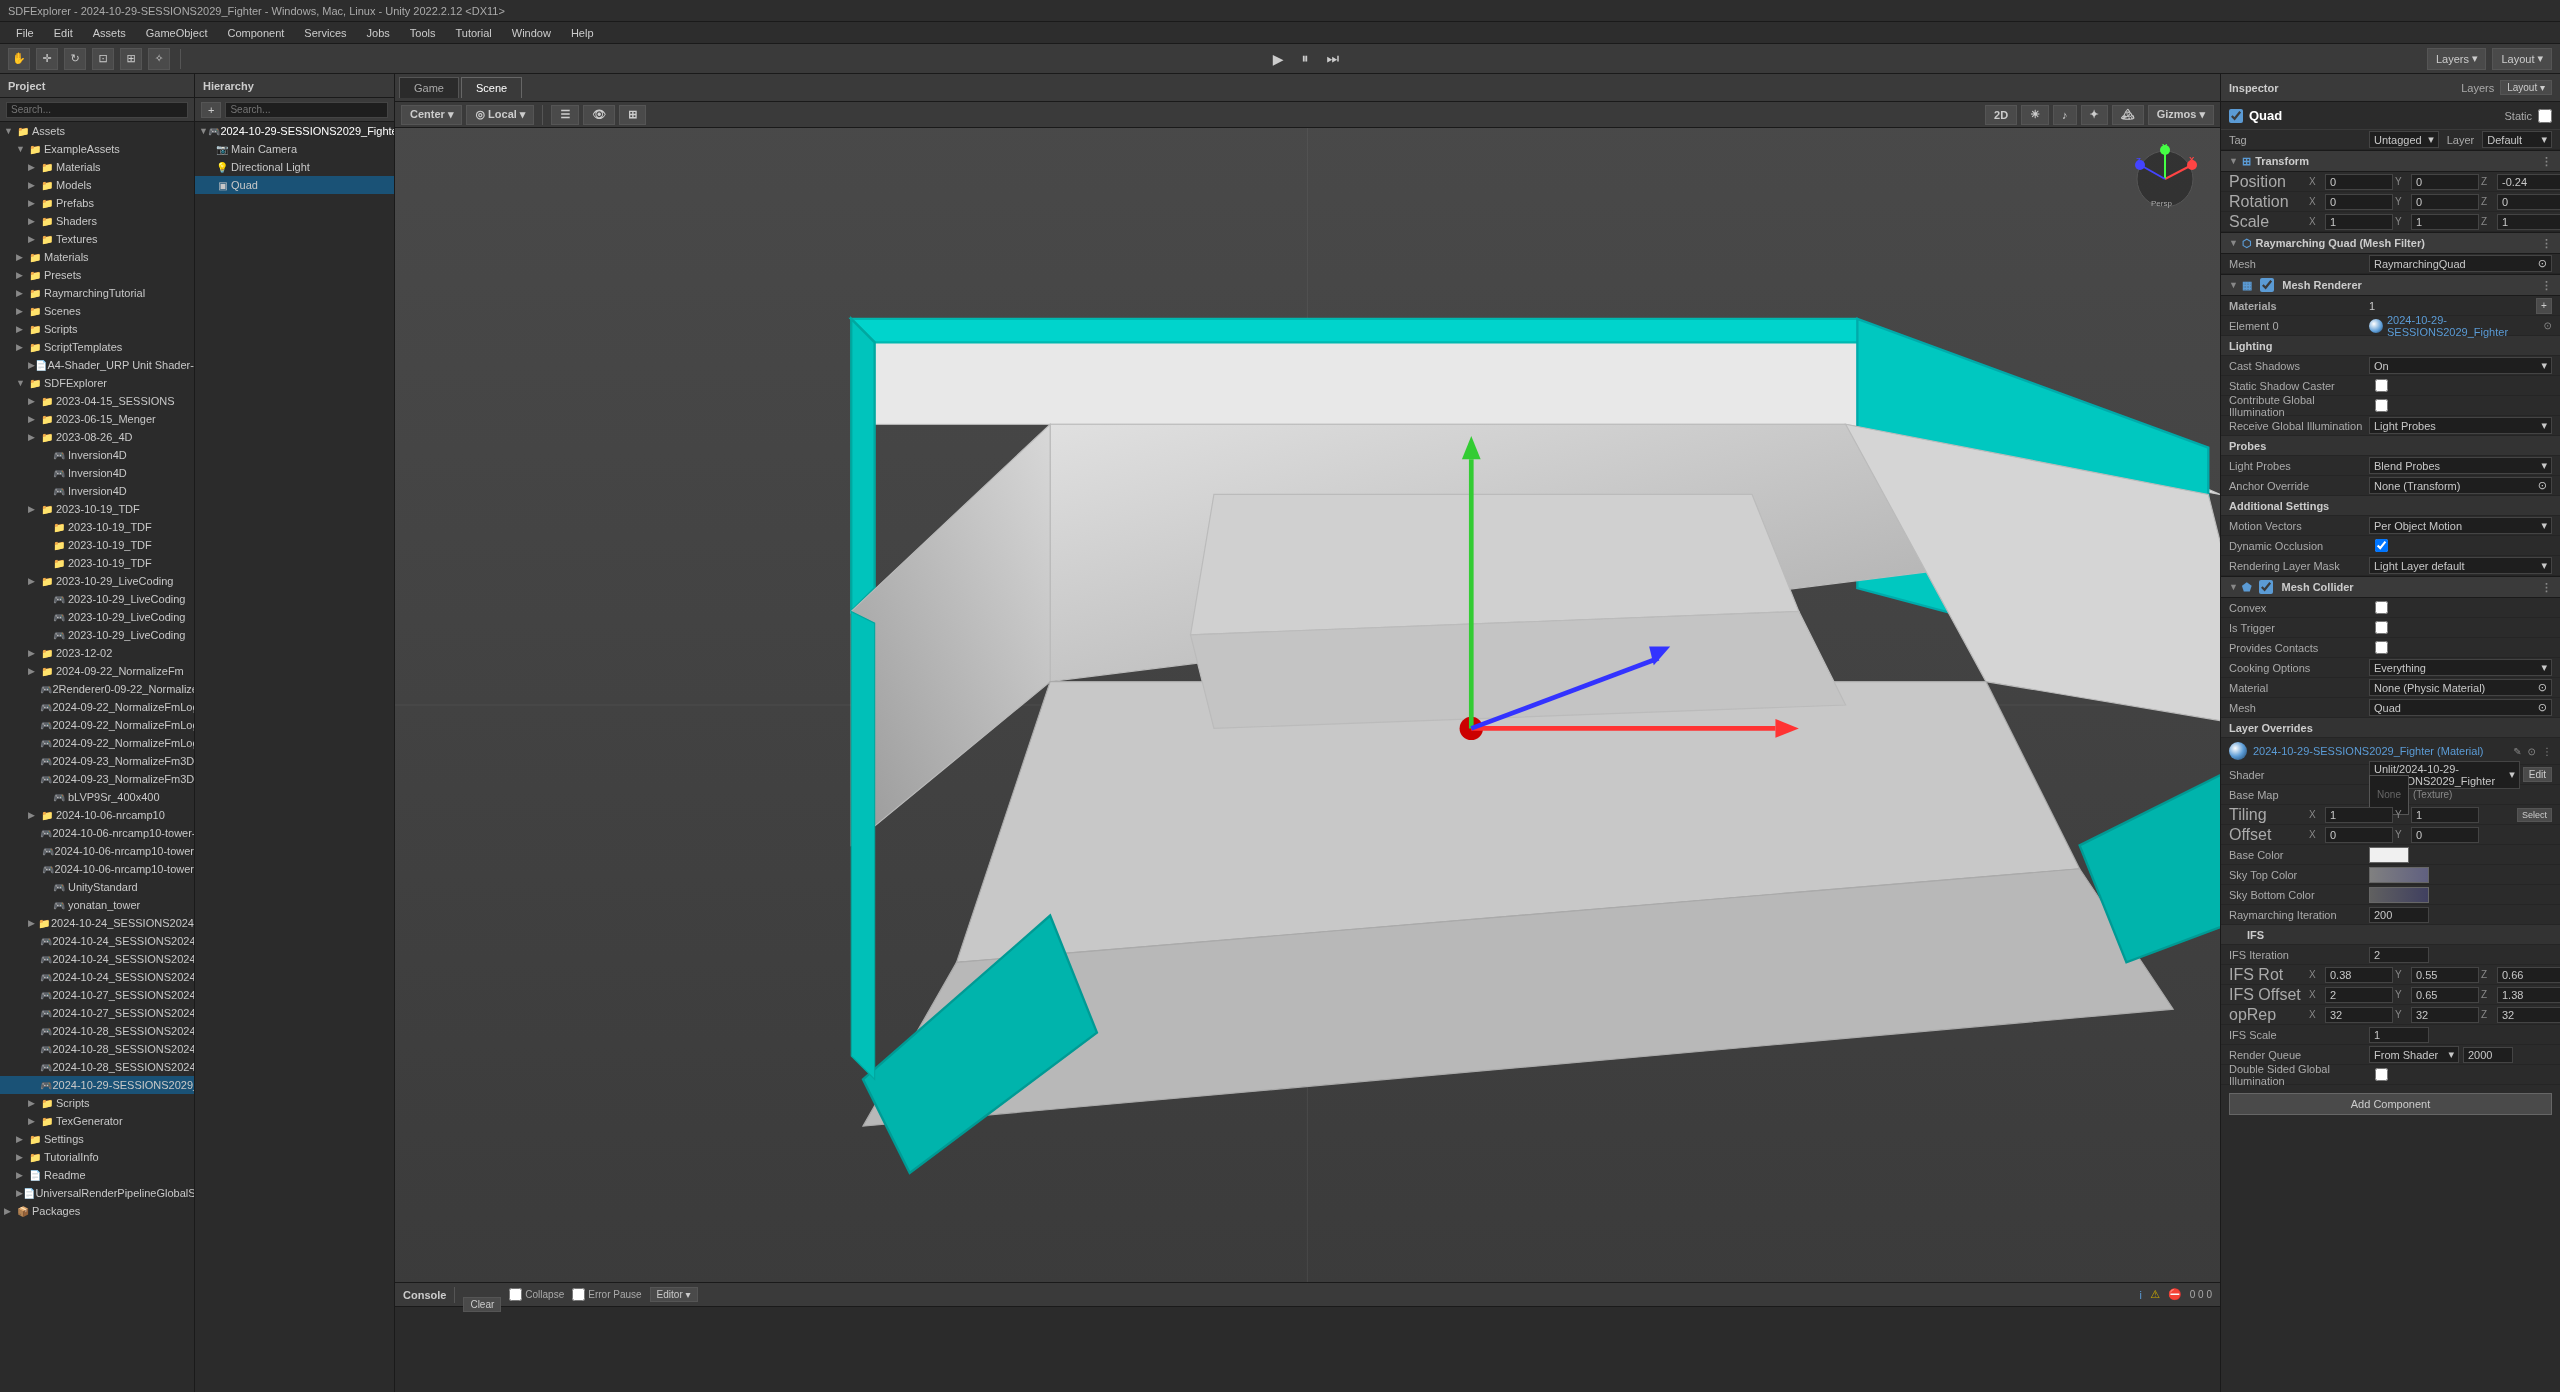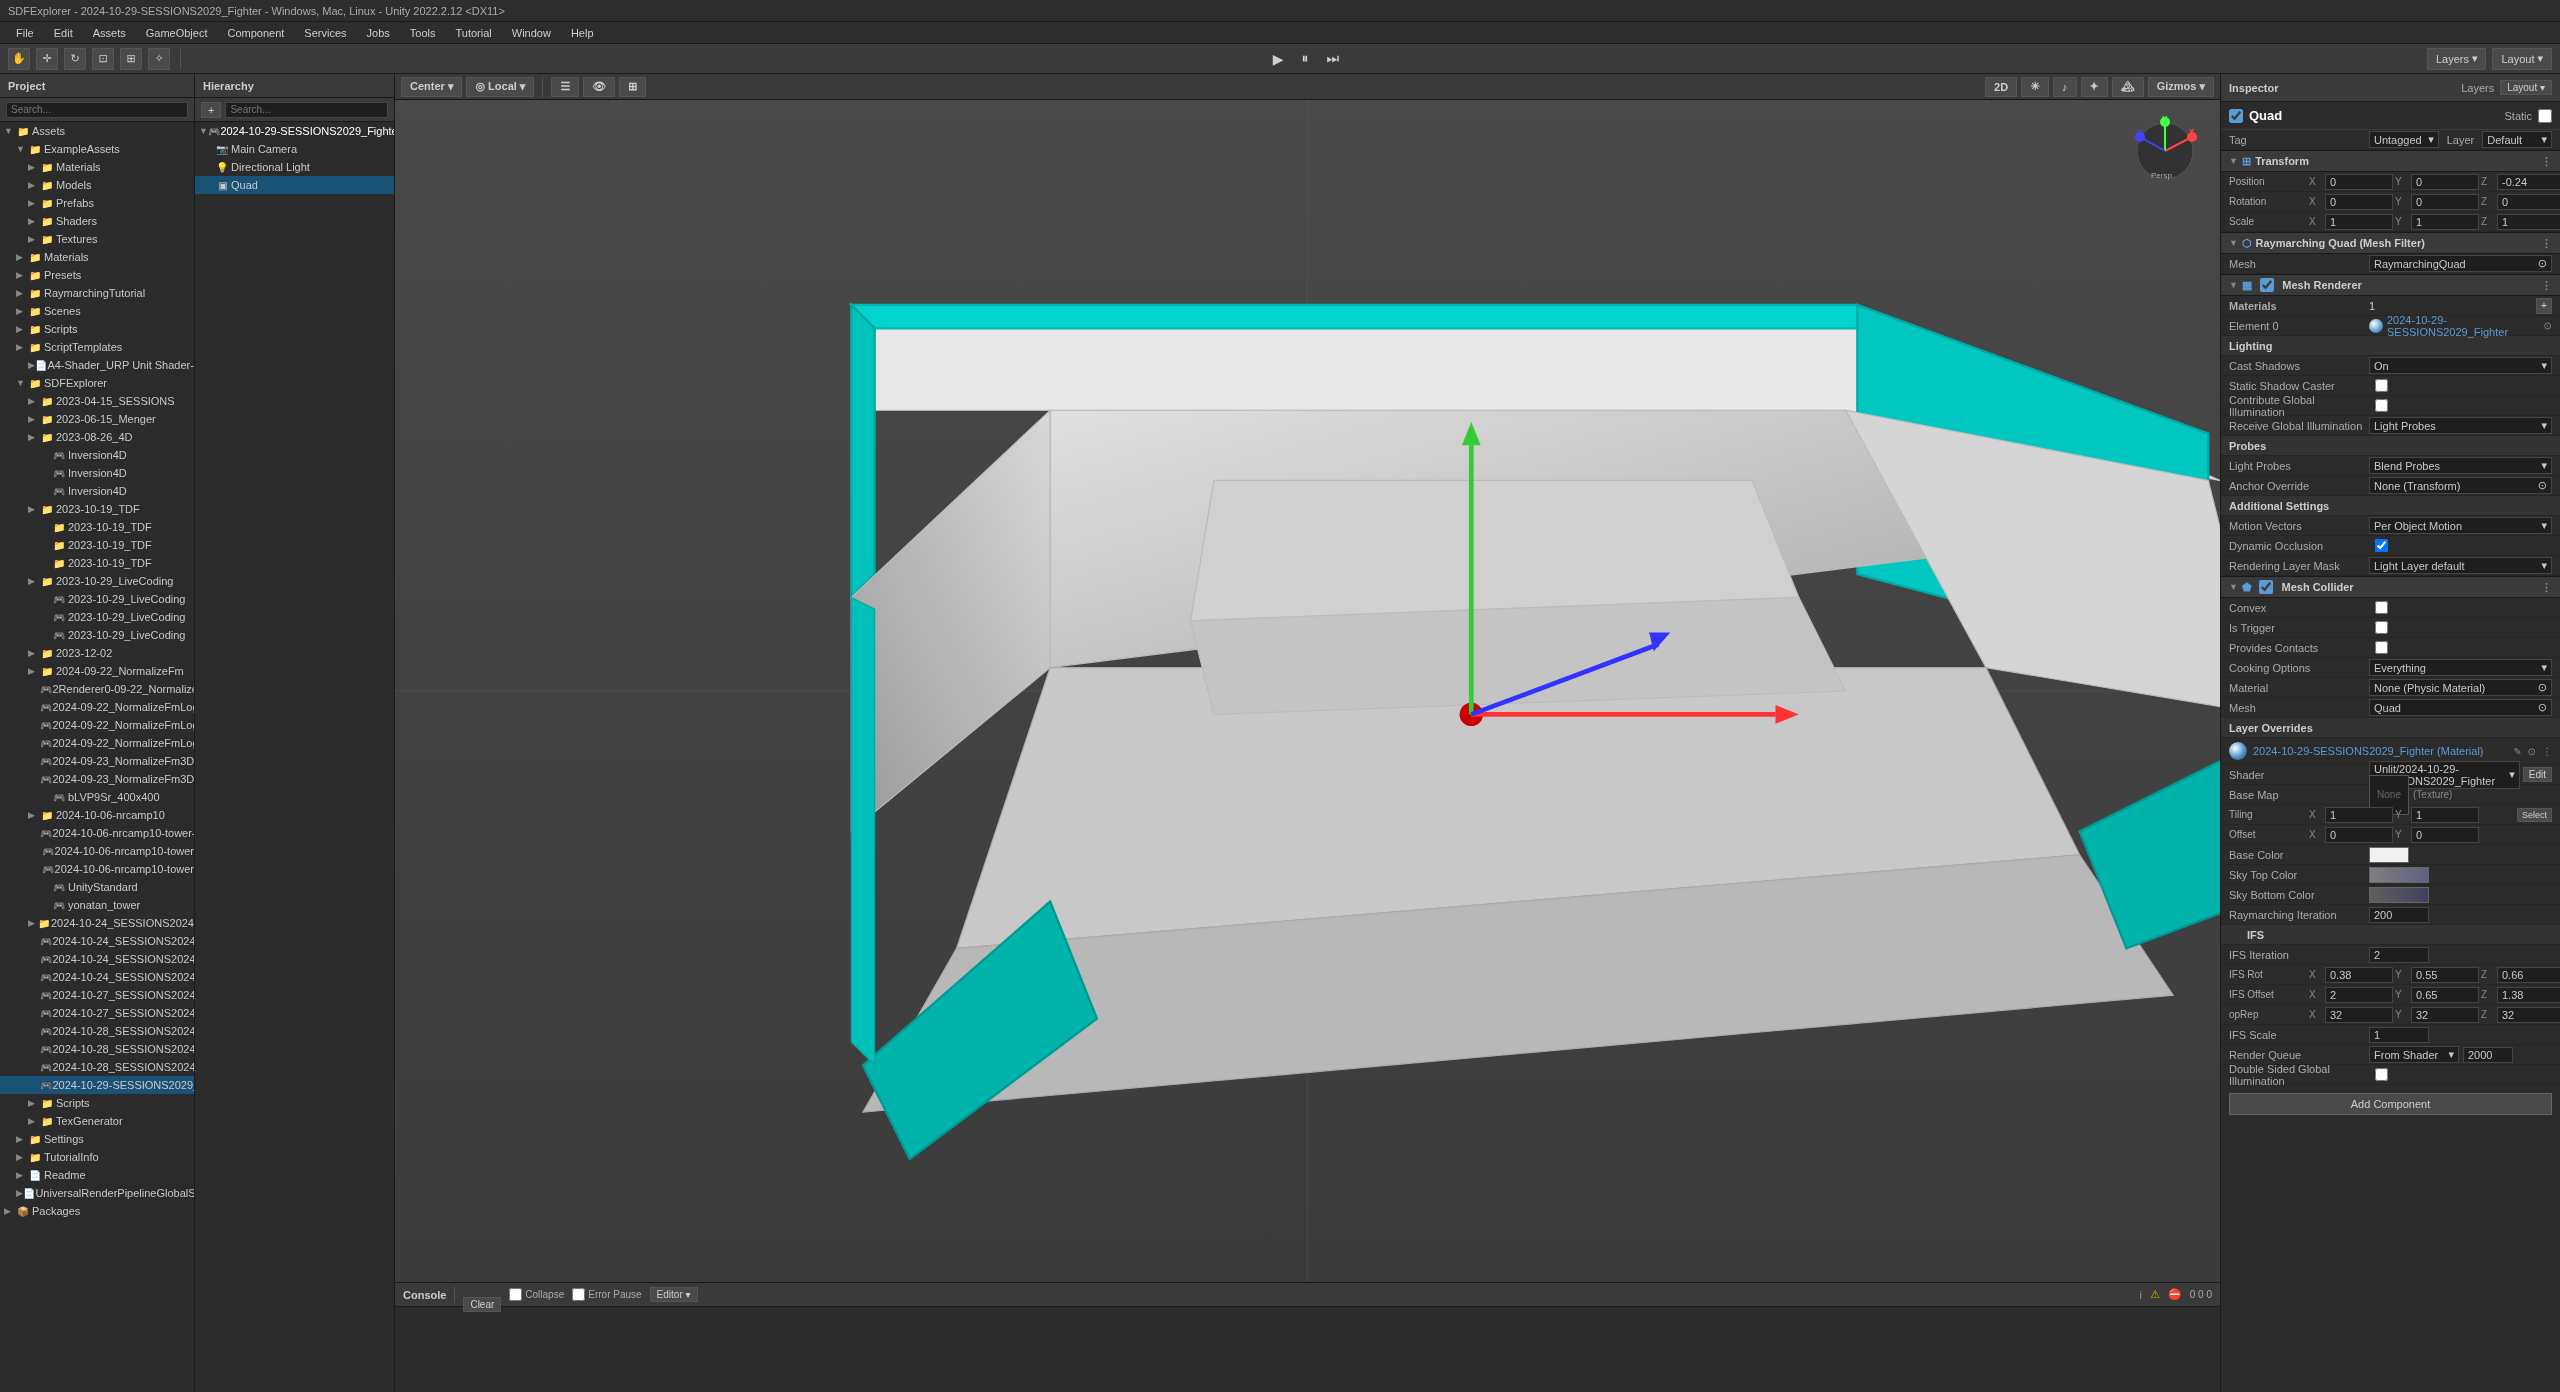"Game" div.viewport-tabs { html: none -> <div> <div>Game</div> <div>Scene</div> </div> }
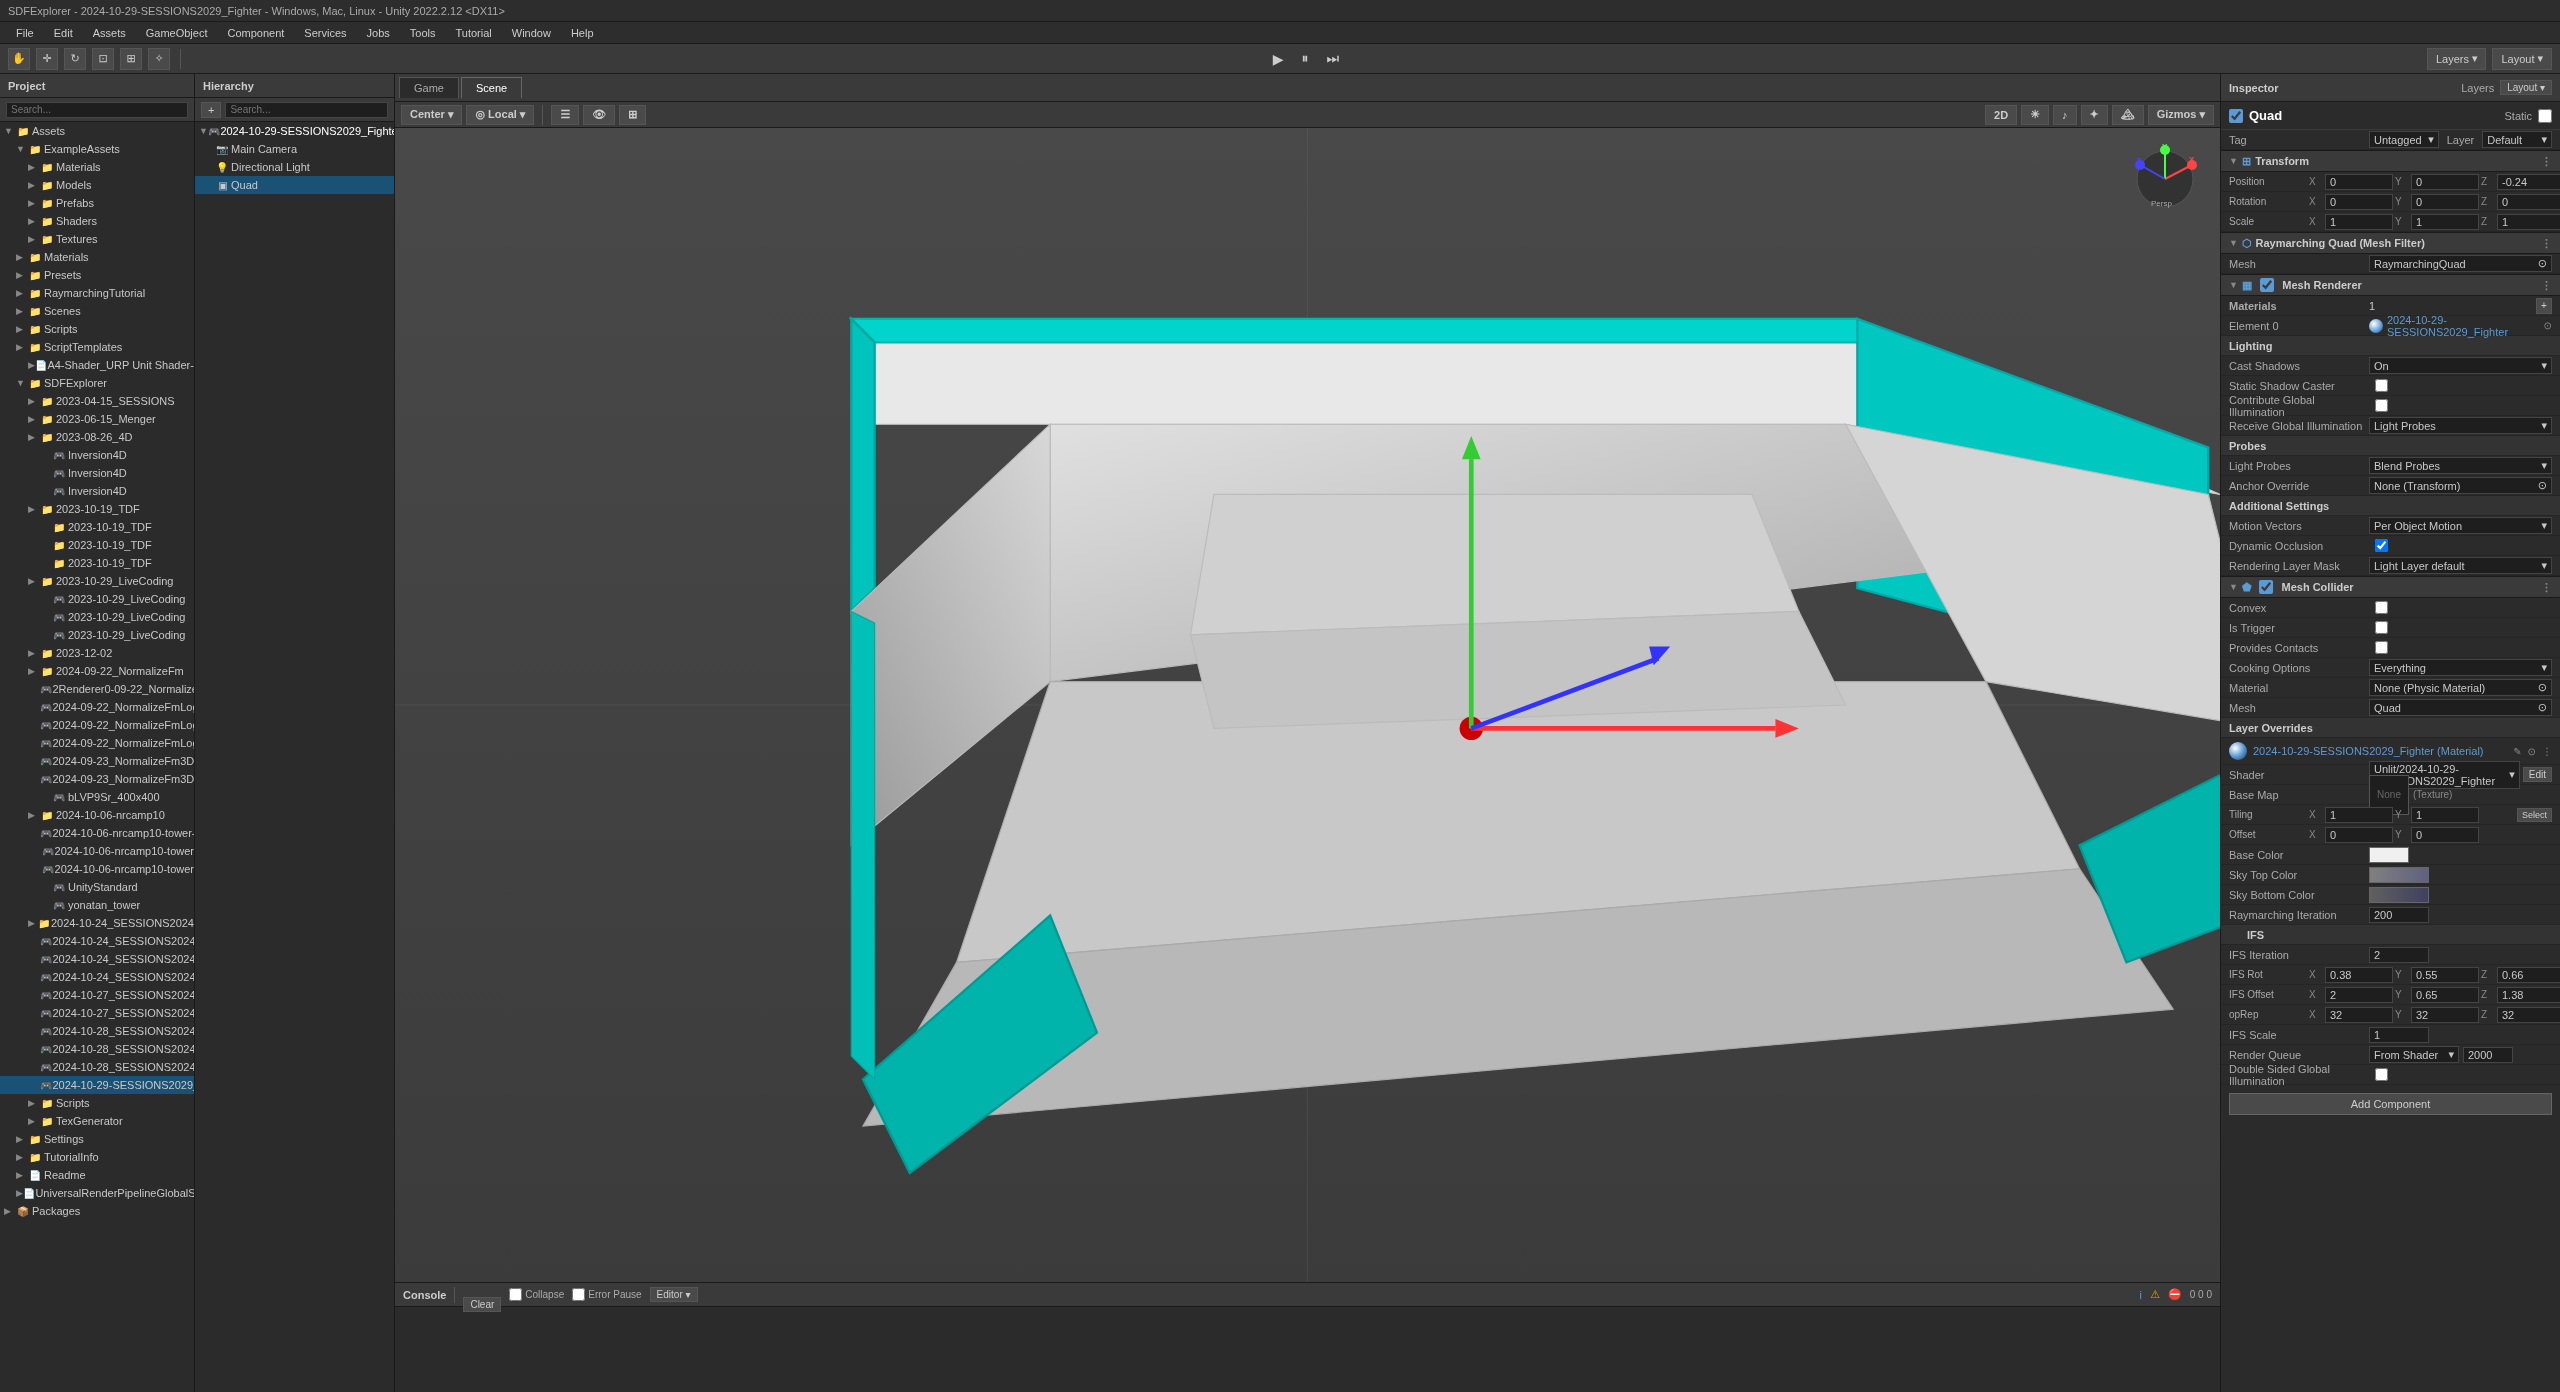"Position" .xyz-label { font-size: 10px -> 16px }
